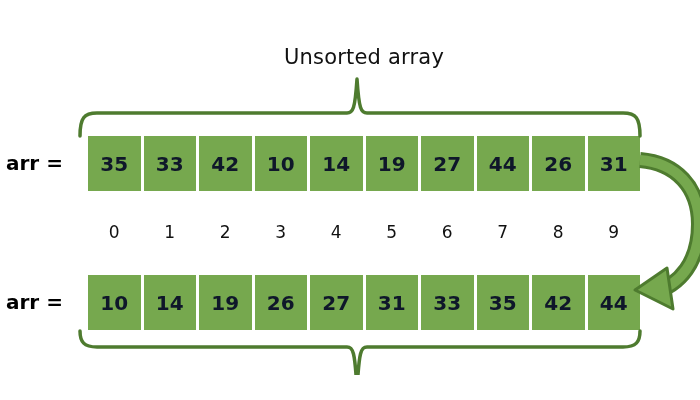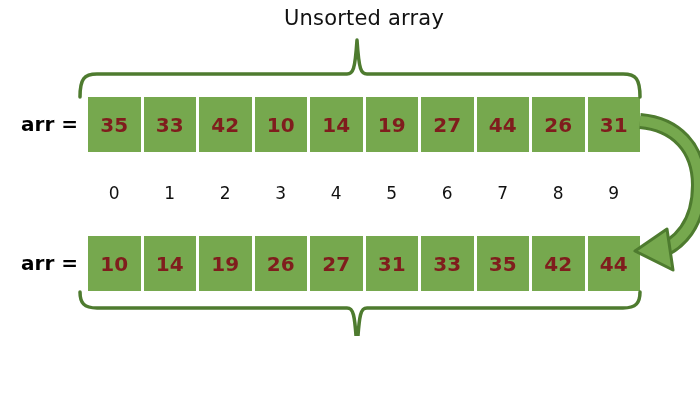"Unsorted array" .stage { margin-top: none -> 39px }
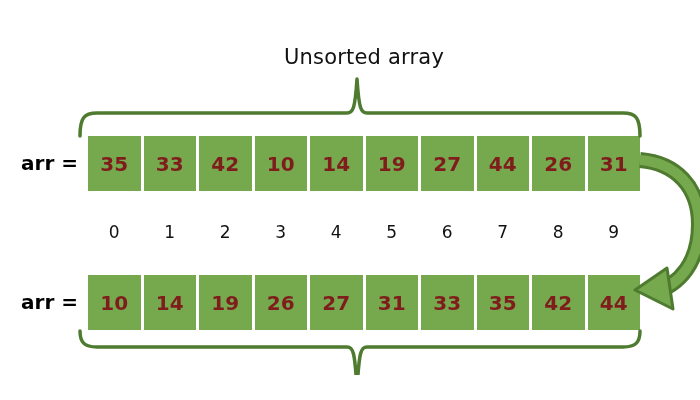"arr =" .arr-label { text-align: right -> none }
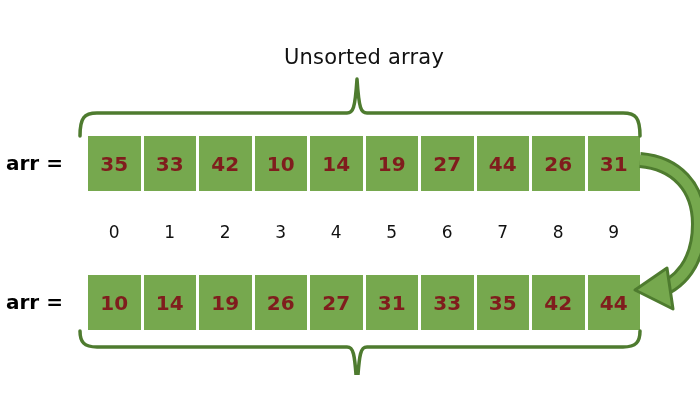"35" .cell { color: #7f1d1d -> #0f172a }
